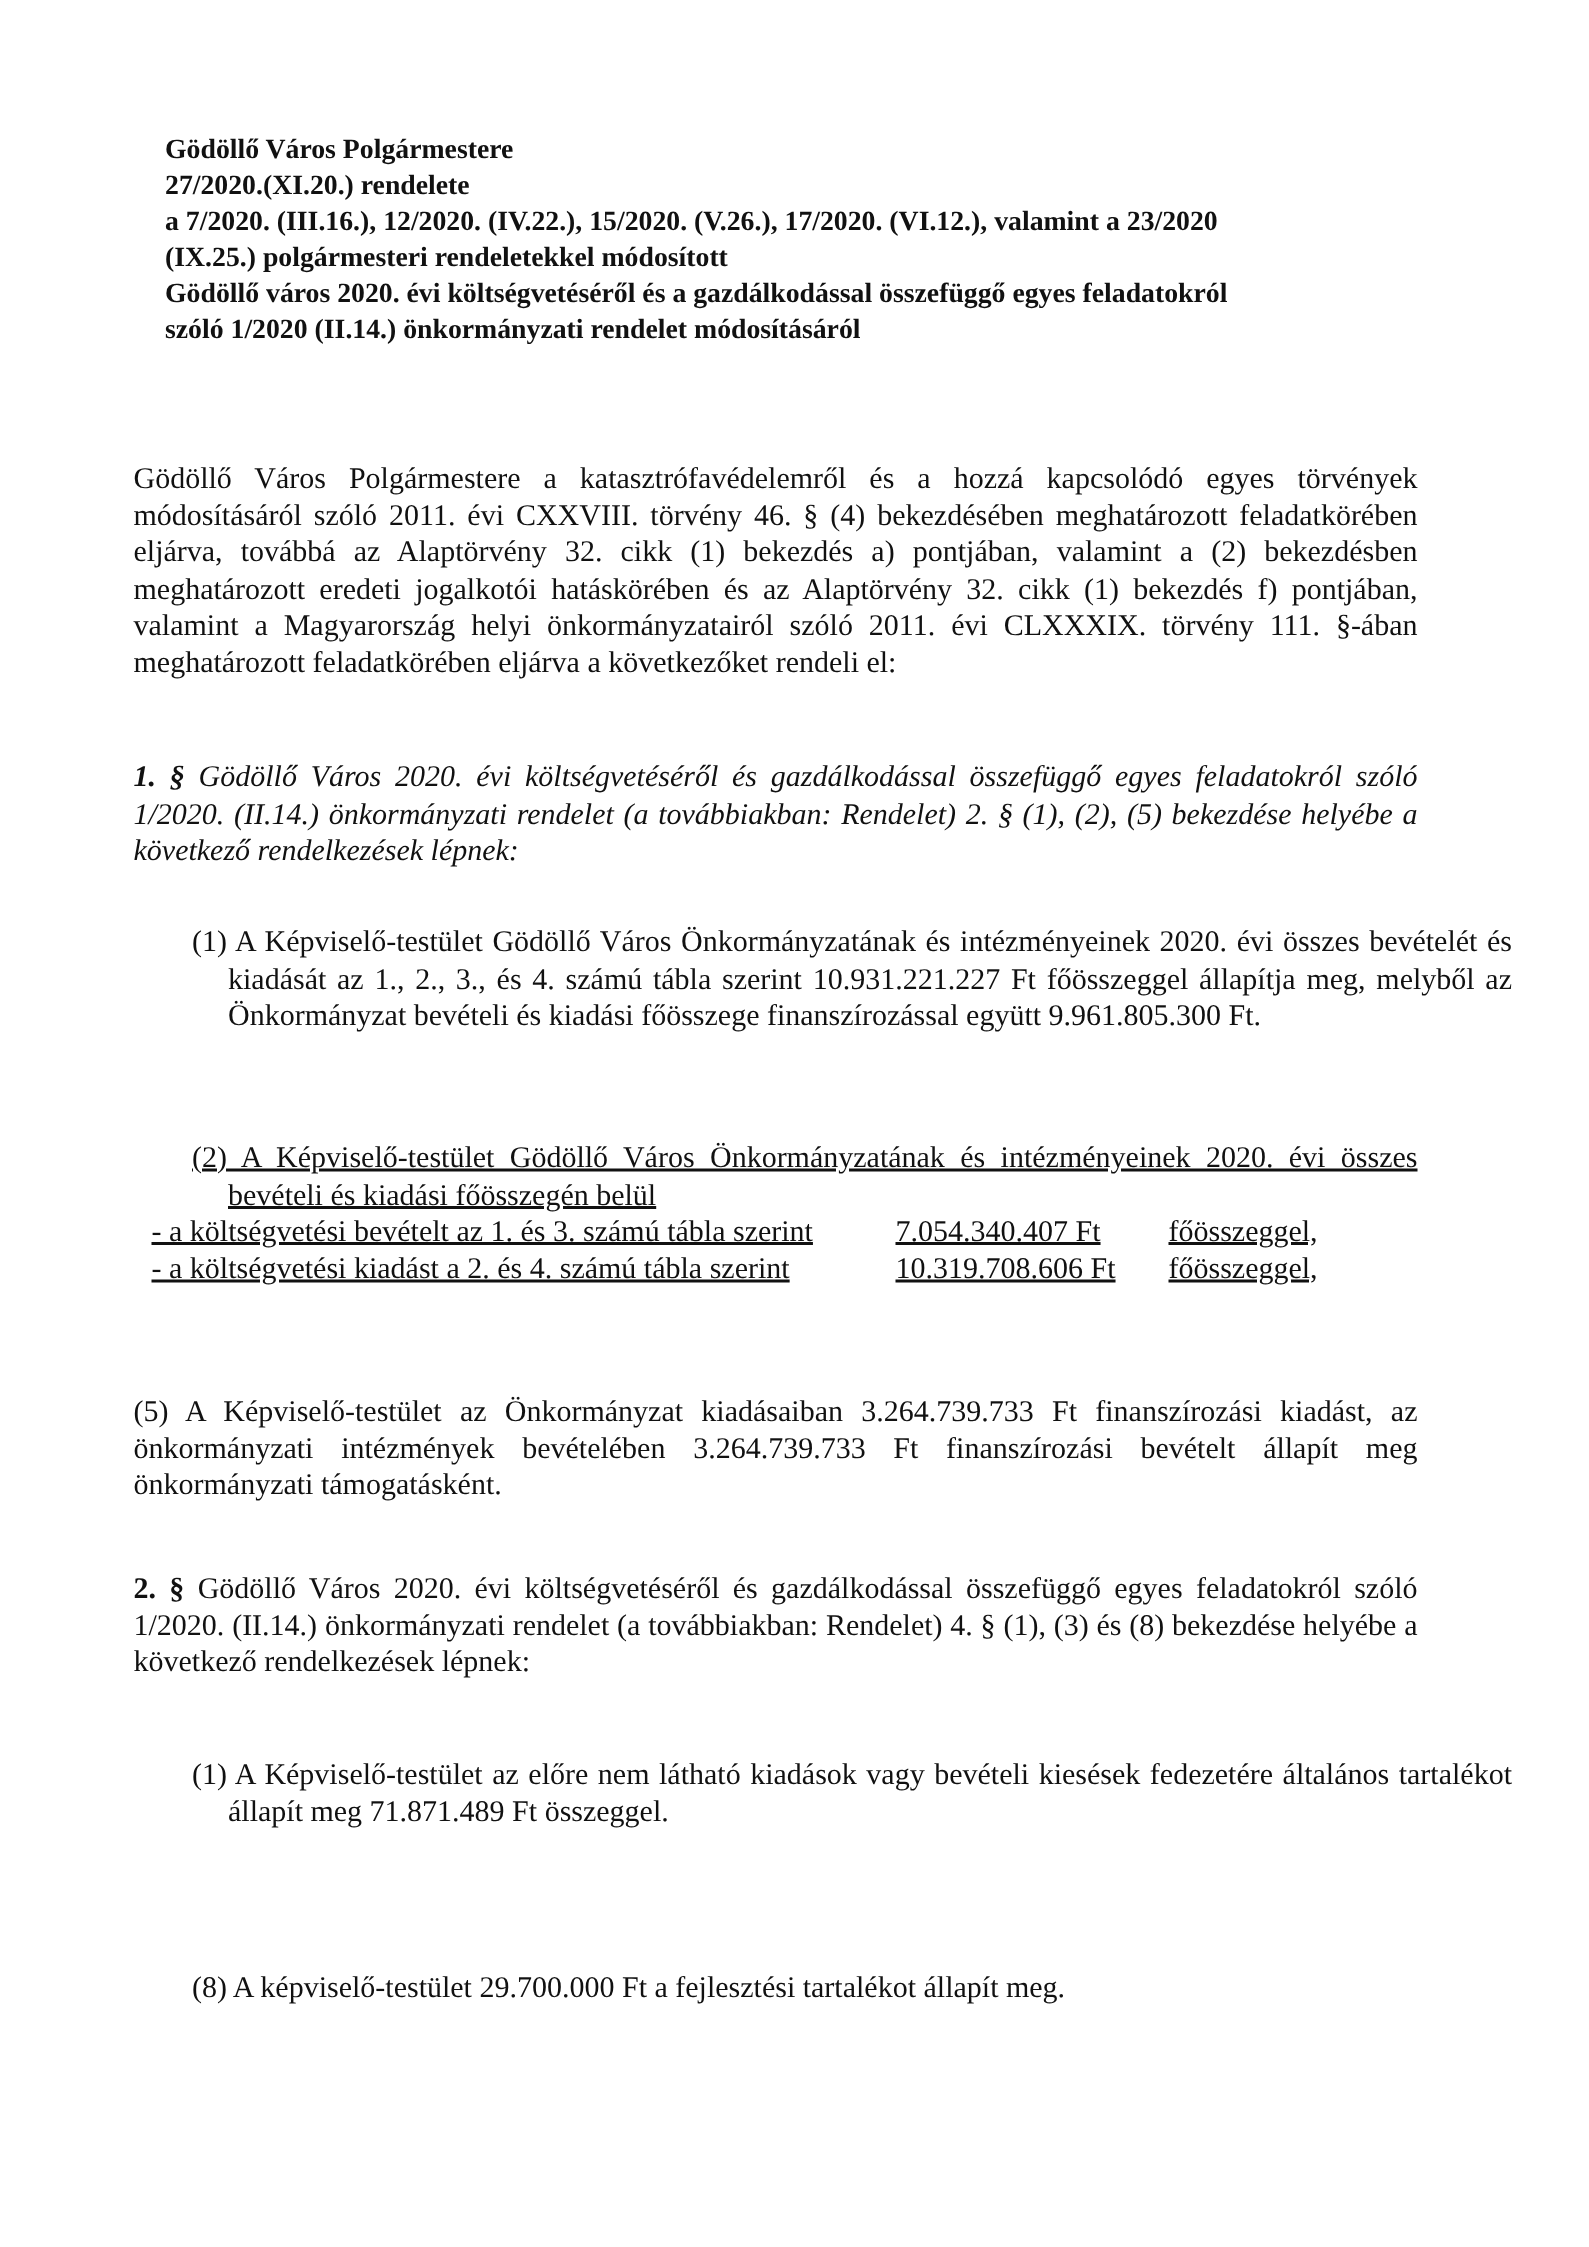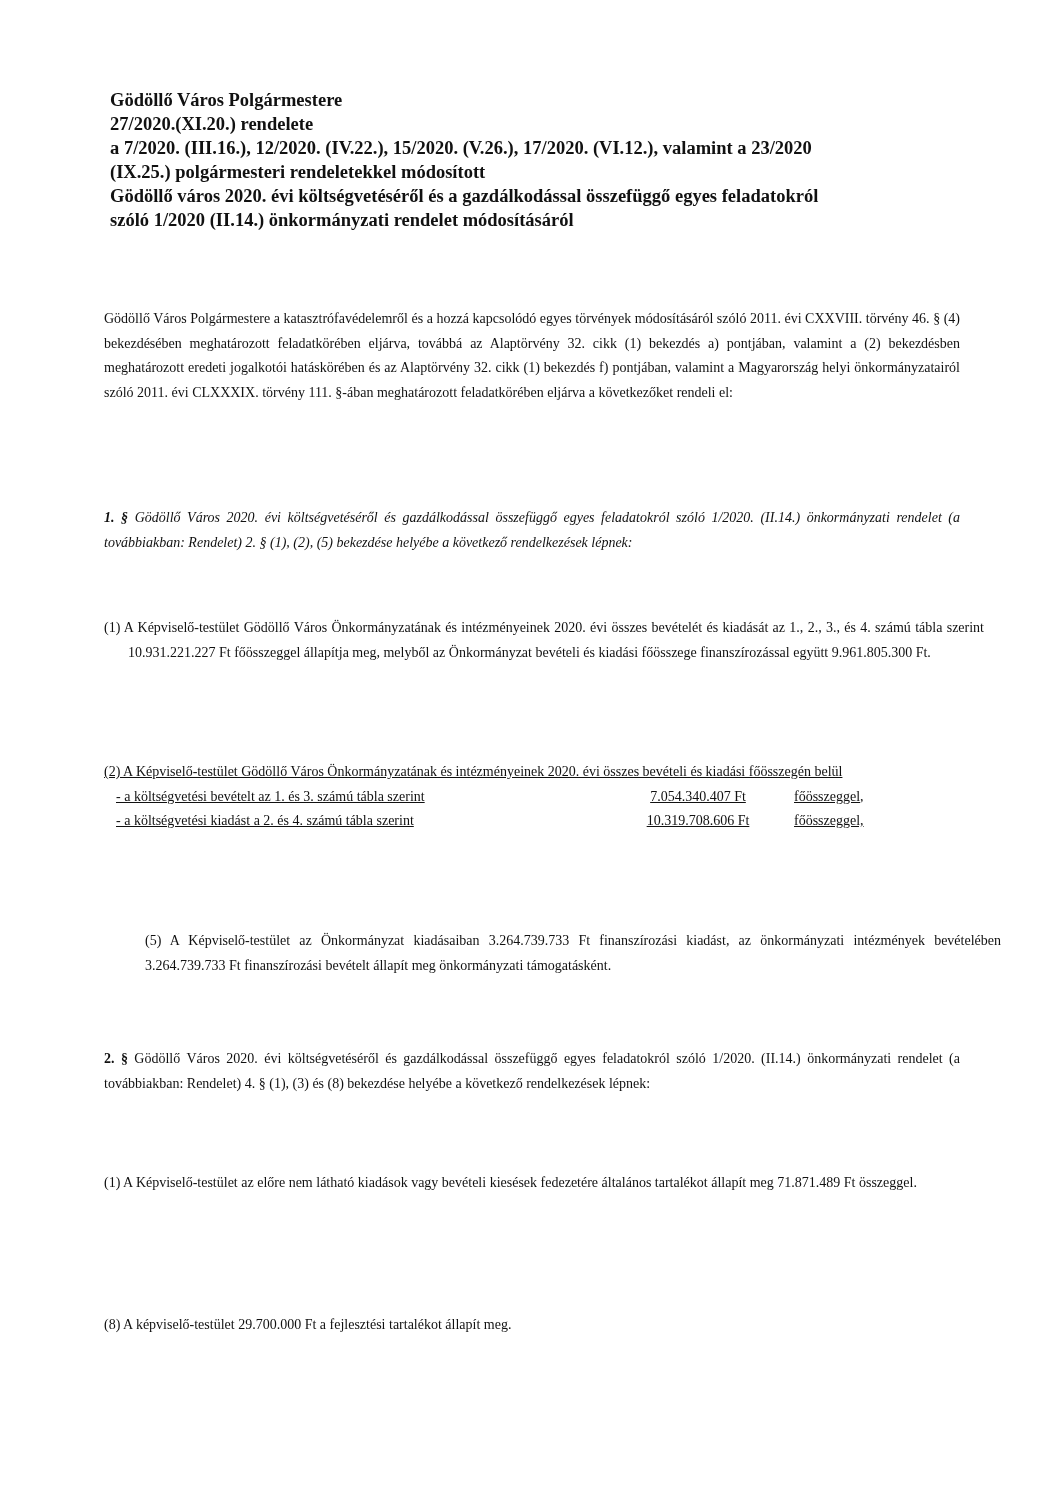"Gödöllő Város Polgármestere a" .para { font-size: 14px -> 20px; left: 104px -> 89px }
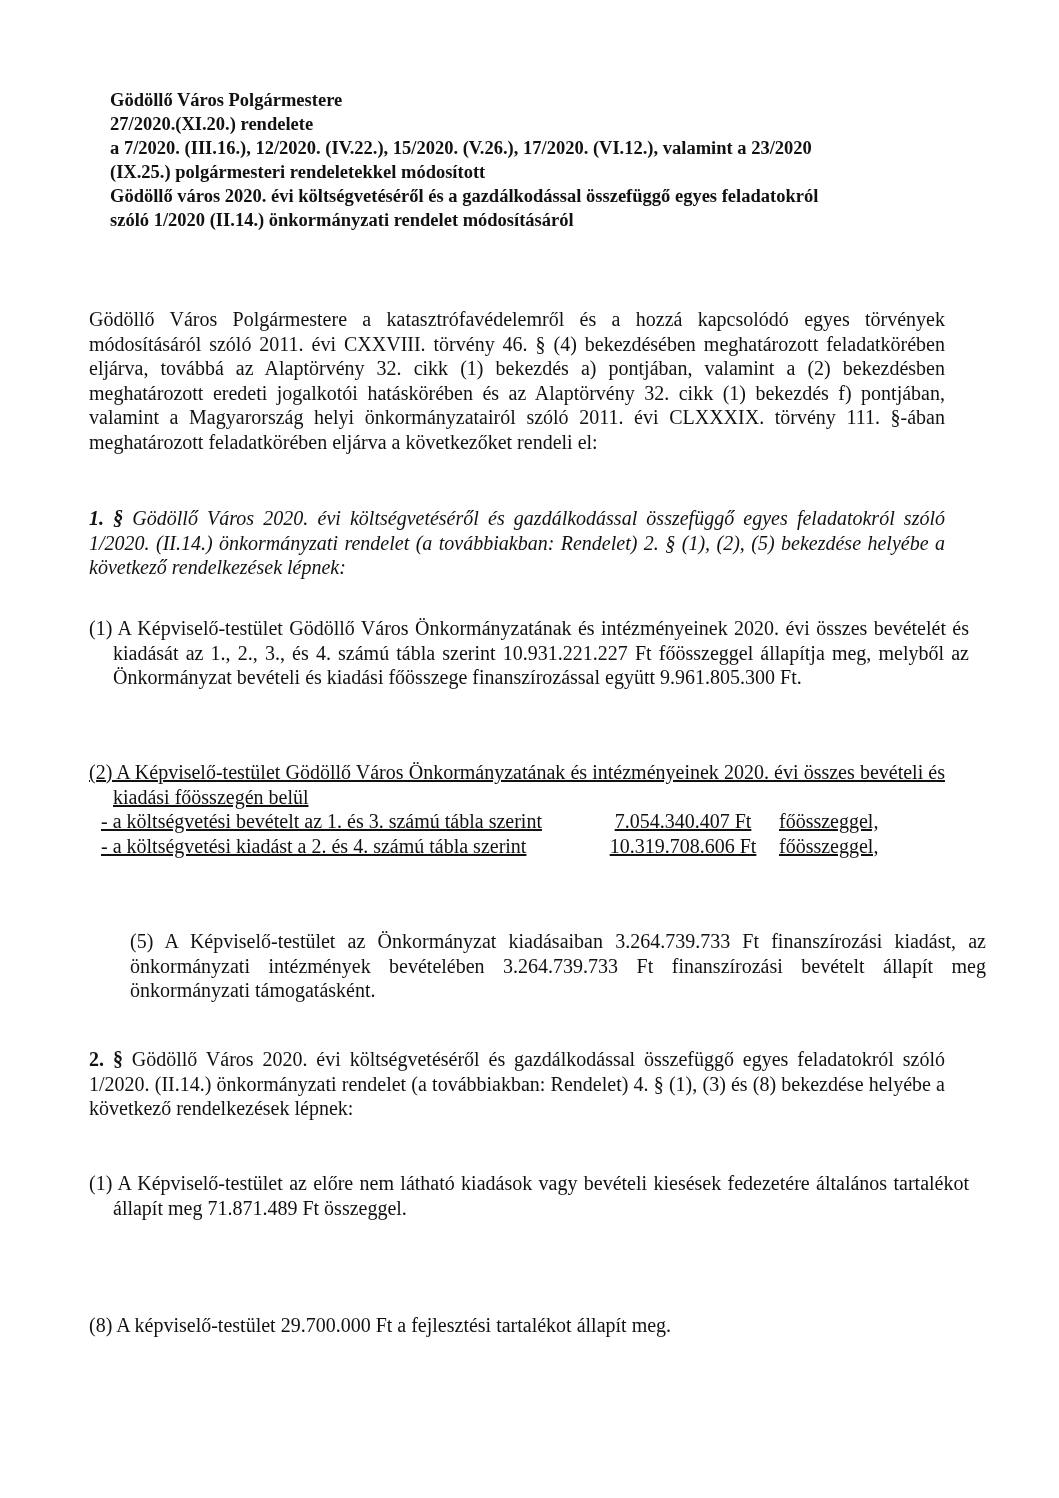"(1) A Képviselő-testület Gödöllő Város" .hang { margin-left: none -> 39px }
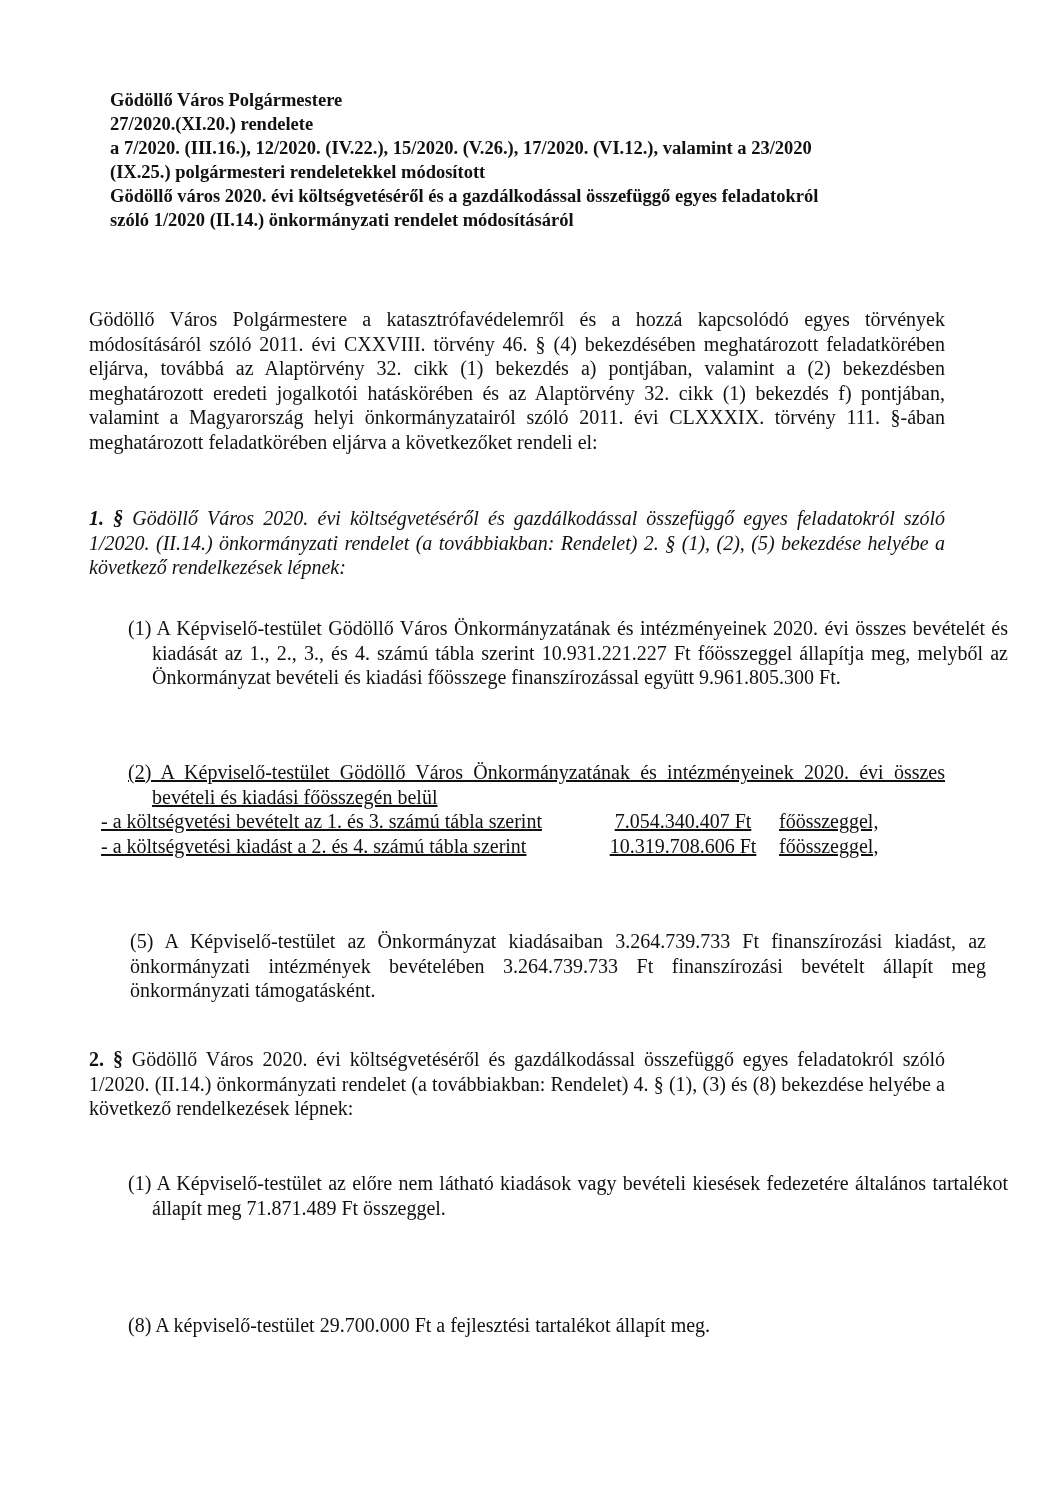"7.054.340.407 Ft" .row .c2 { text-align: center -> left }
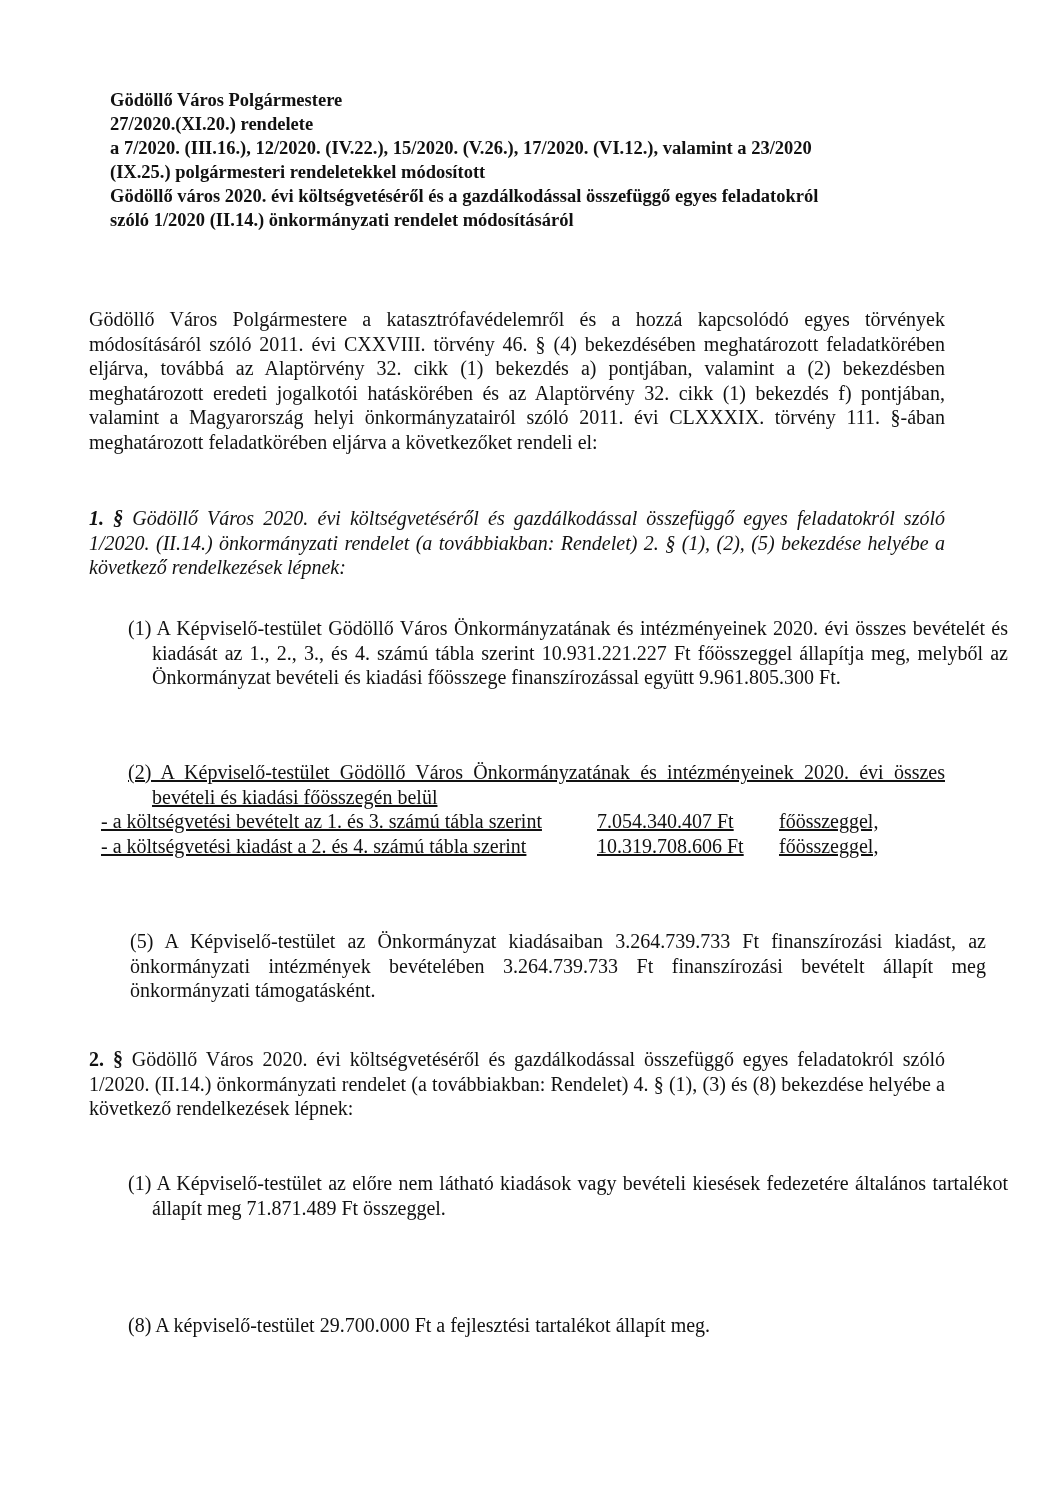"(5) A Képviselő-testület az Önkormányzat" div.para { margin-left: 41px -> none }
